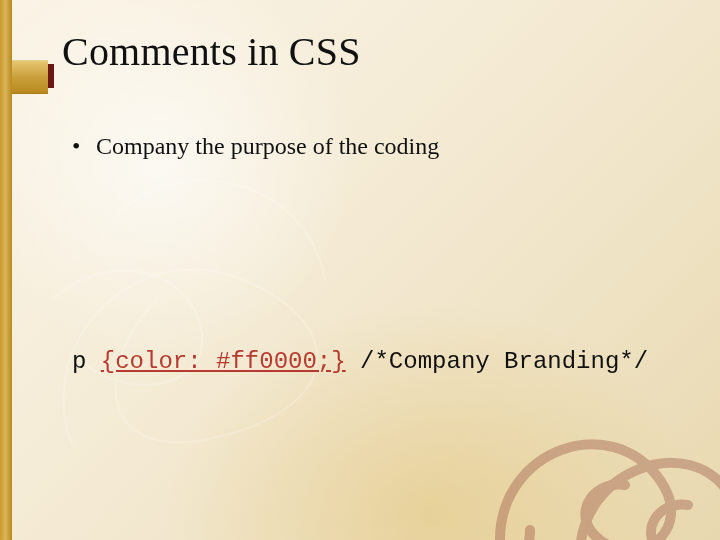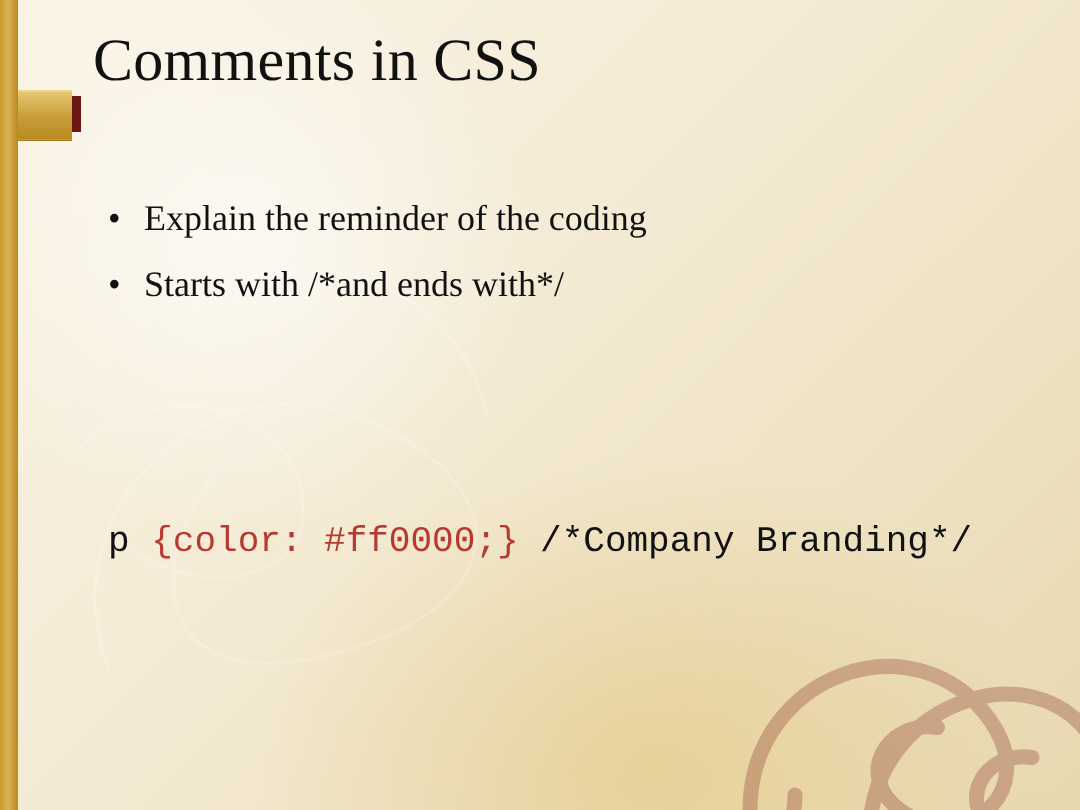"Comments in CSS" .title { top: 16px -> 28px }
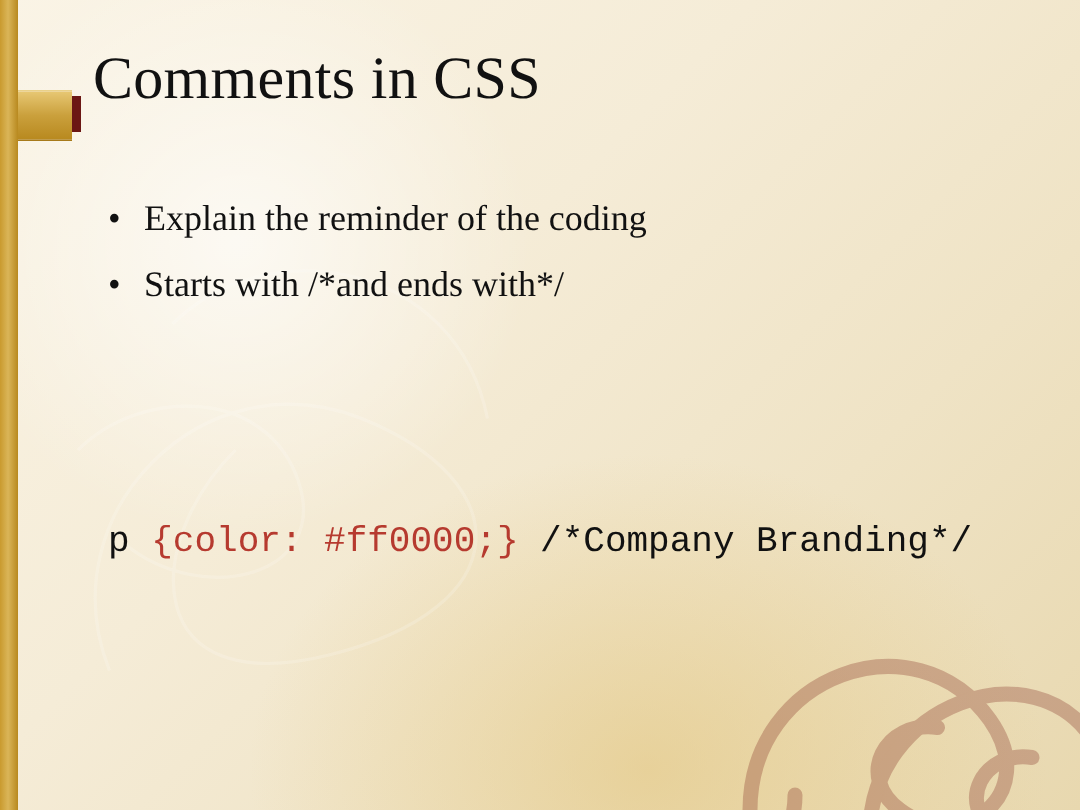"Explain the reminder of the" span { text: Explain the reminder -> Company the purpose }
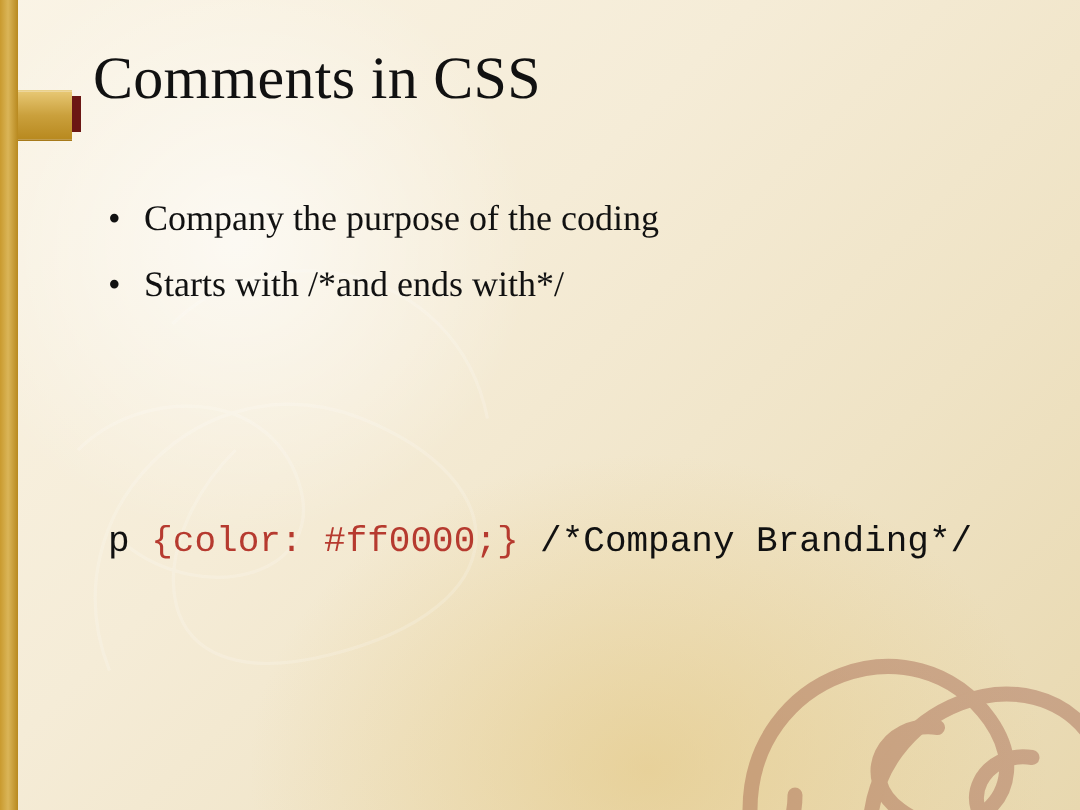"Starts with /*and ends with*/" li { html: <li><span>Starts with /*and ends with*/</span></li> -> none }
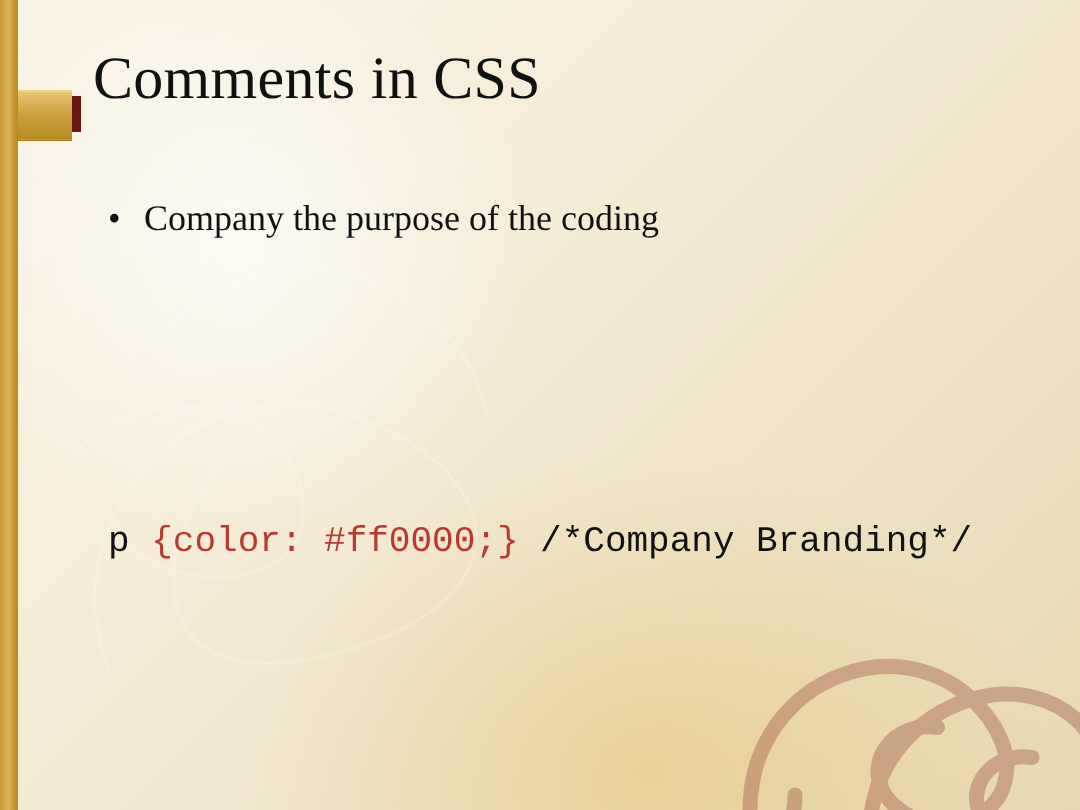"{color: #ff0000;}" .code-line .brace { text-decoration: none -> underline }
